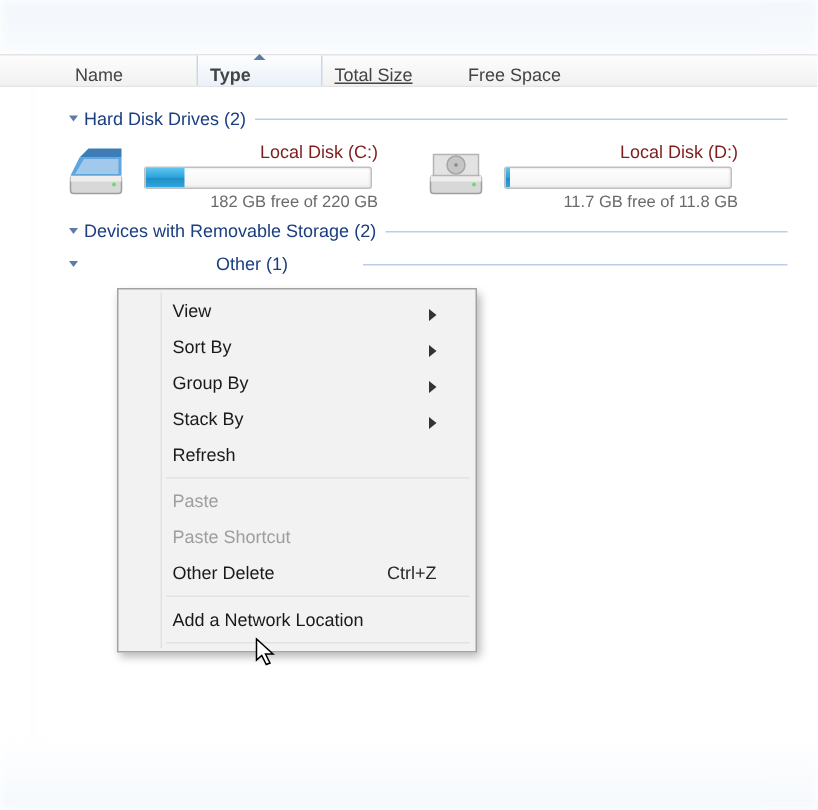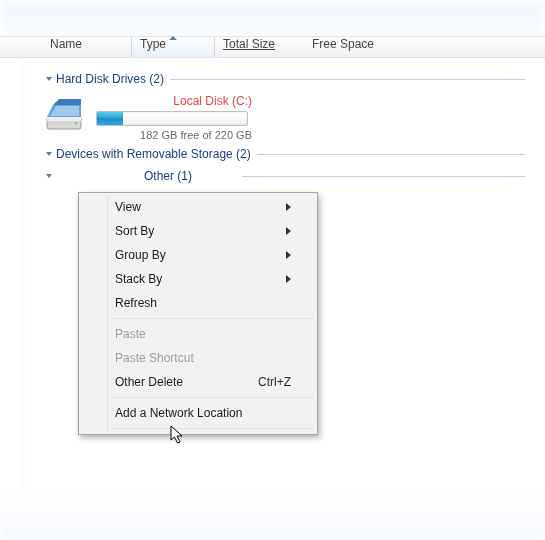"Name" .header-cell { align-items: flex-start -> flex-end }
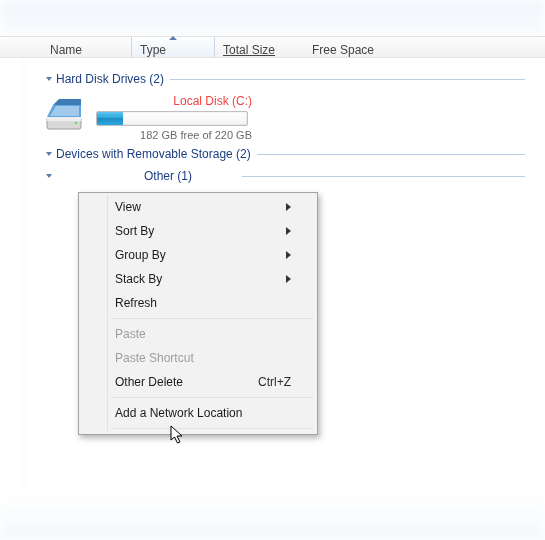"Type" .header-cell.col-type { font-weight: none -> bold }
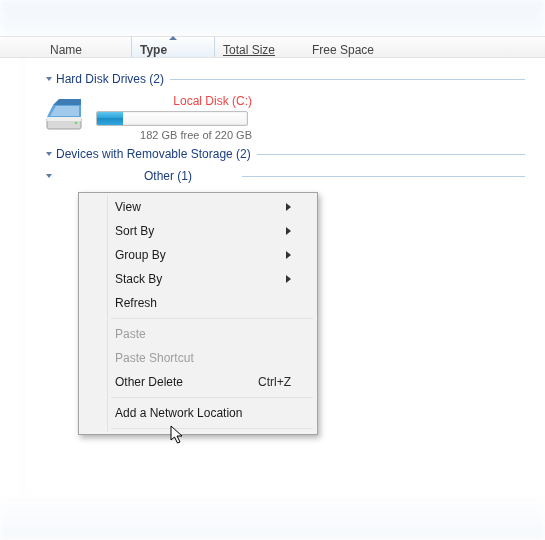"Local Disk (C:)" .drive-name { color: #ef4444 -> #7f1d1d }
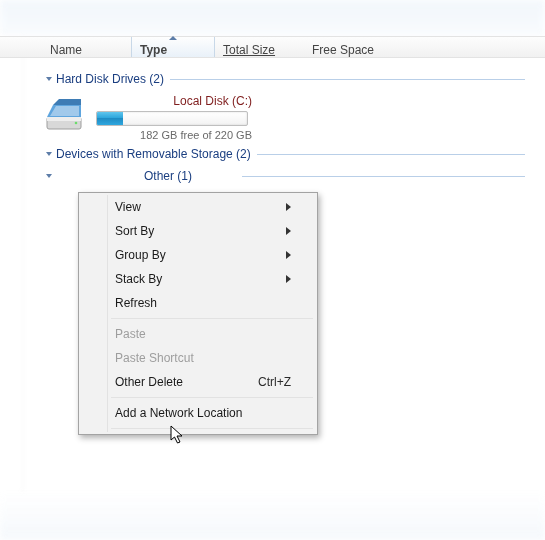"Local Disk (D:)" div.drive { html: none -> <div> <div> <svg> <rect></rect> <rect></rect> <circle></circle> <rect></rect> <circle></circle> <circle></circle> </svg> </div> <div> <div>Local Disk (D:)</div> <div> <div></div> </div> <div>11.7 GB free of 11.8 GB</div> </div> </div> }
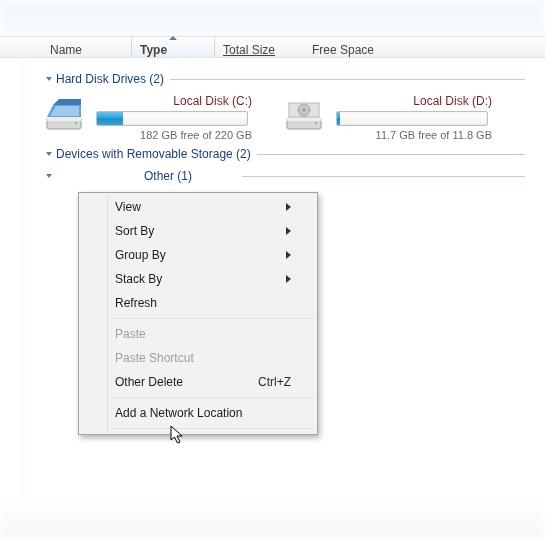"View" .menu-item { align-items: center -> flex-end }
